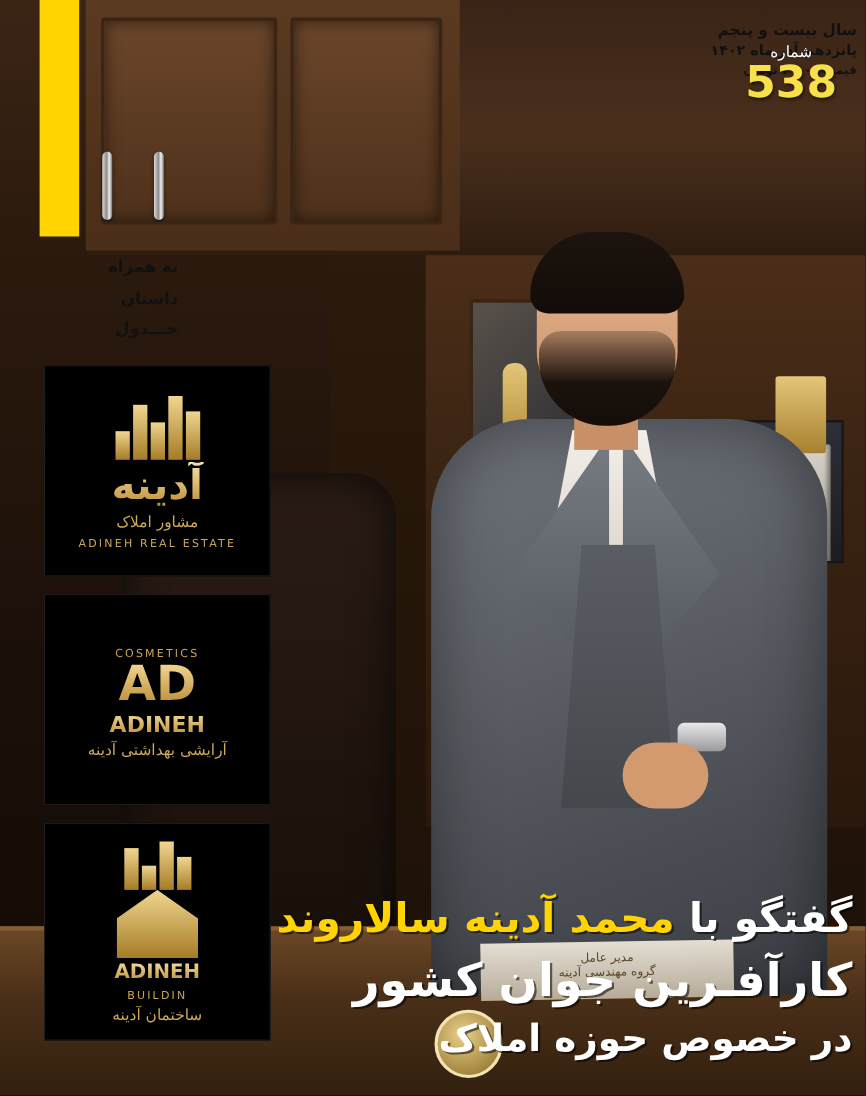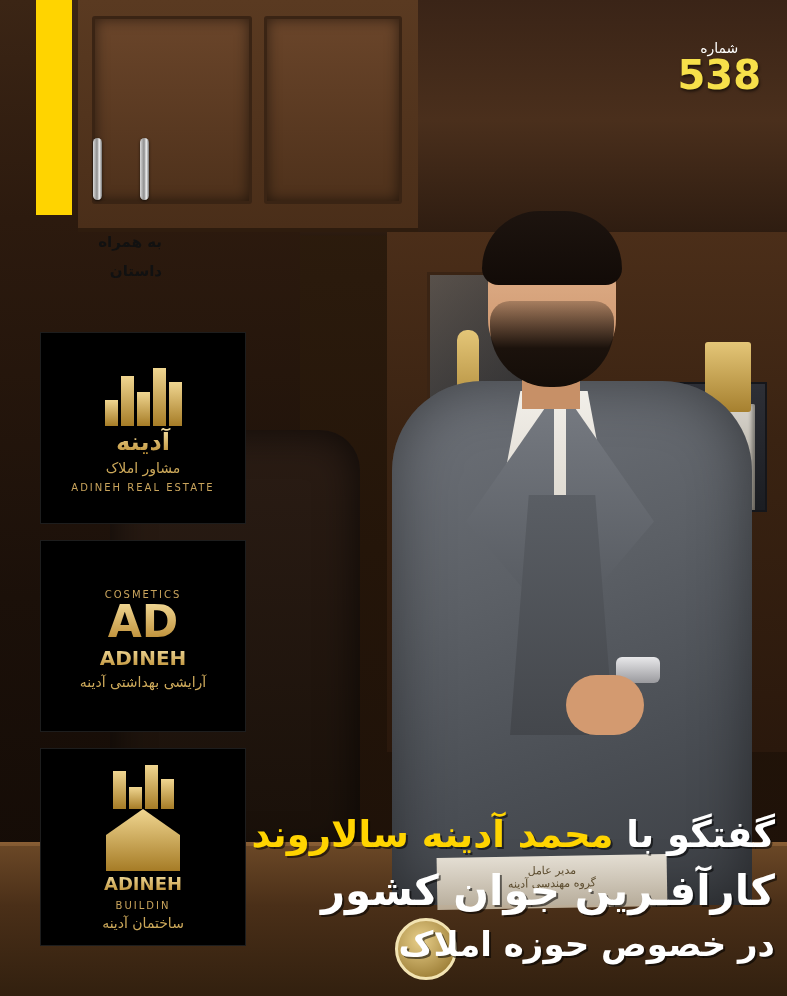"سال بیست و پنجم" div.mast-sub { html: none -> <div> <span>سال بیست و پنجم</span> <span>پانزدهم آذر ماه ۱۴۰۲</span> <span>قیمت ۳۰۰۰۰ تومان</span> </div> }
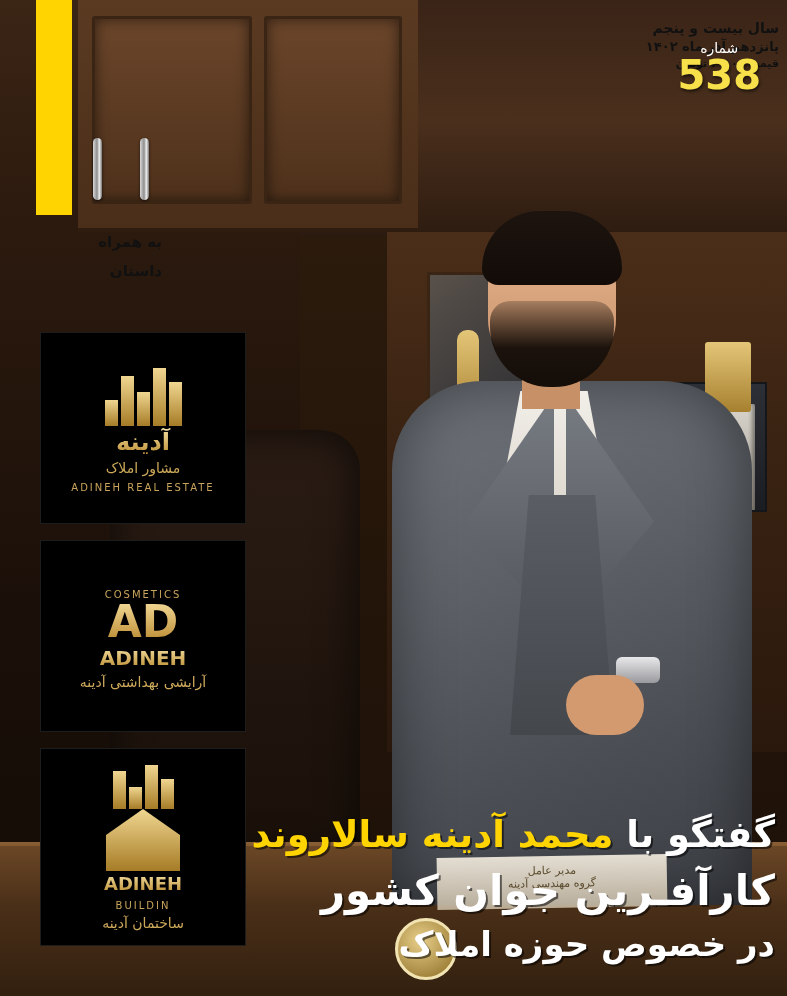"جـــدول" div { html: none -> <div>جـــدول</div> }
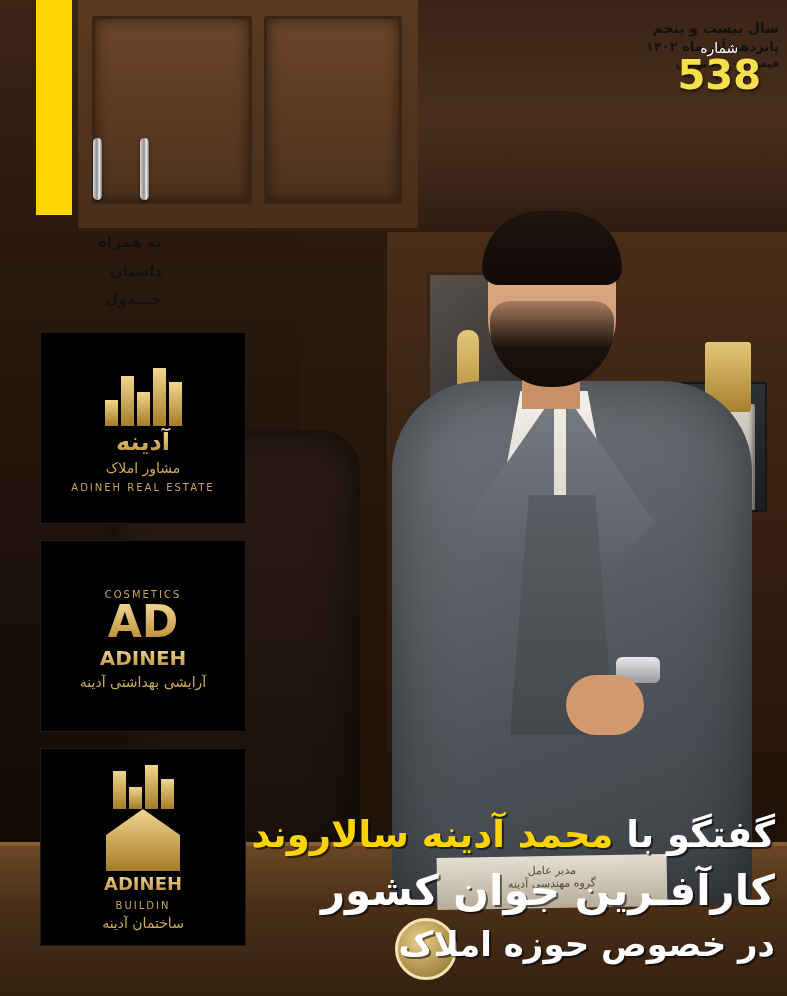"آدینه" .logo-script { font-size: 24px -> 37px }
